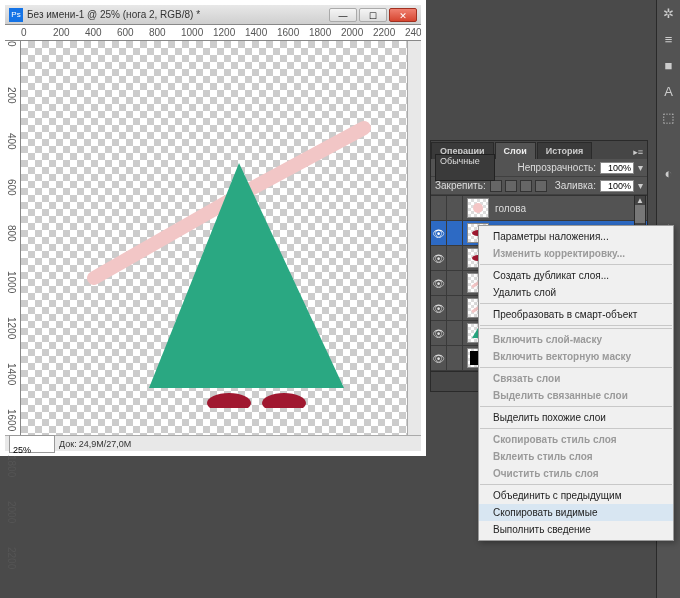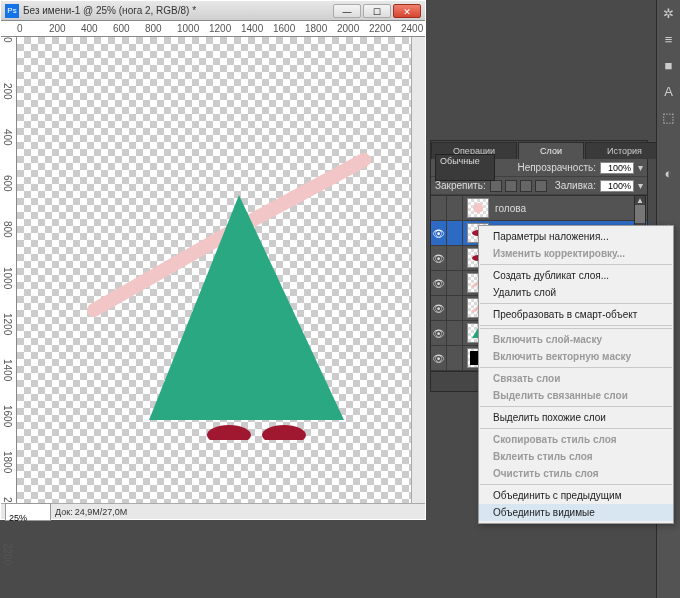"Ps" .doc-window { border: 1px solid #ffffff -> 5px solid #ffffff; height: 520px -> 456px }
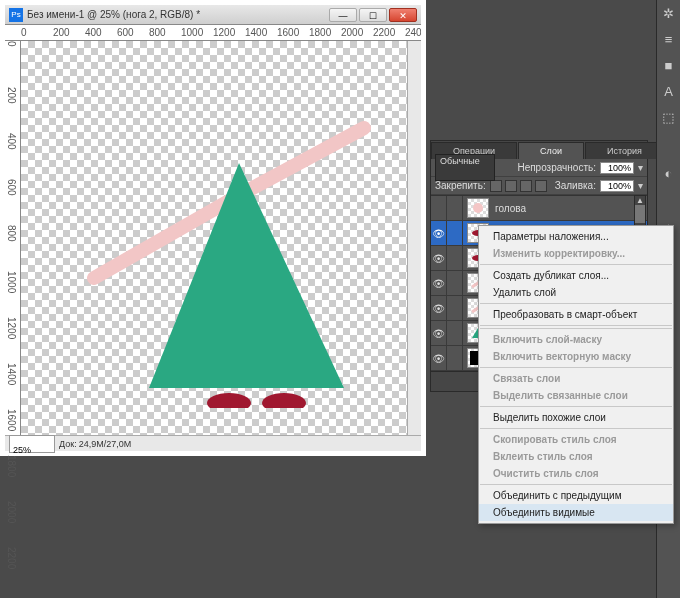"Операции" .ptab { font-weight: none -> bold; padding: 3px 21px -> 3px 8px }
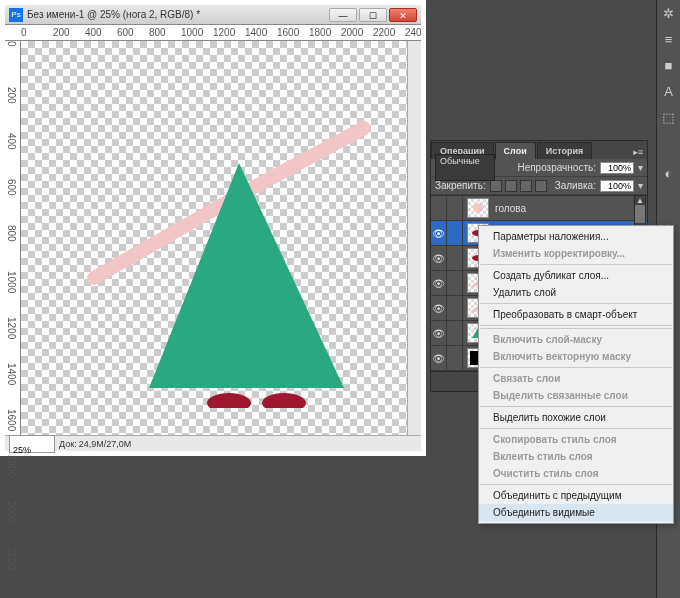"Объединить видимые" div.cm-item { text: Объединить -> Скопировать }
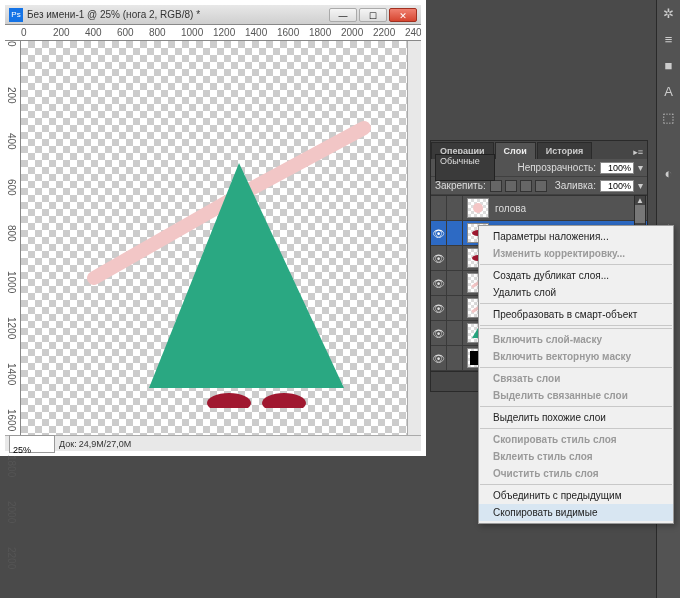"Выполнить сведение" div.cm-item { html: none -> <div>Выполнить сведение</div> }
